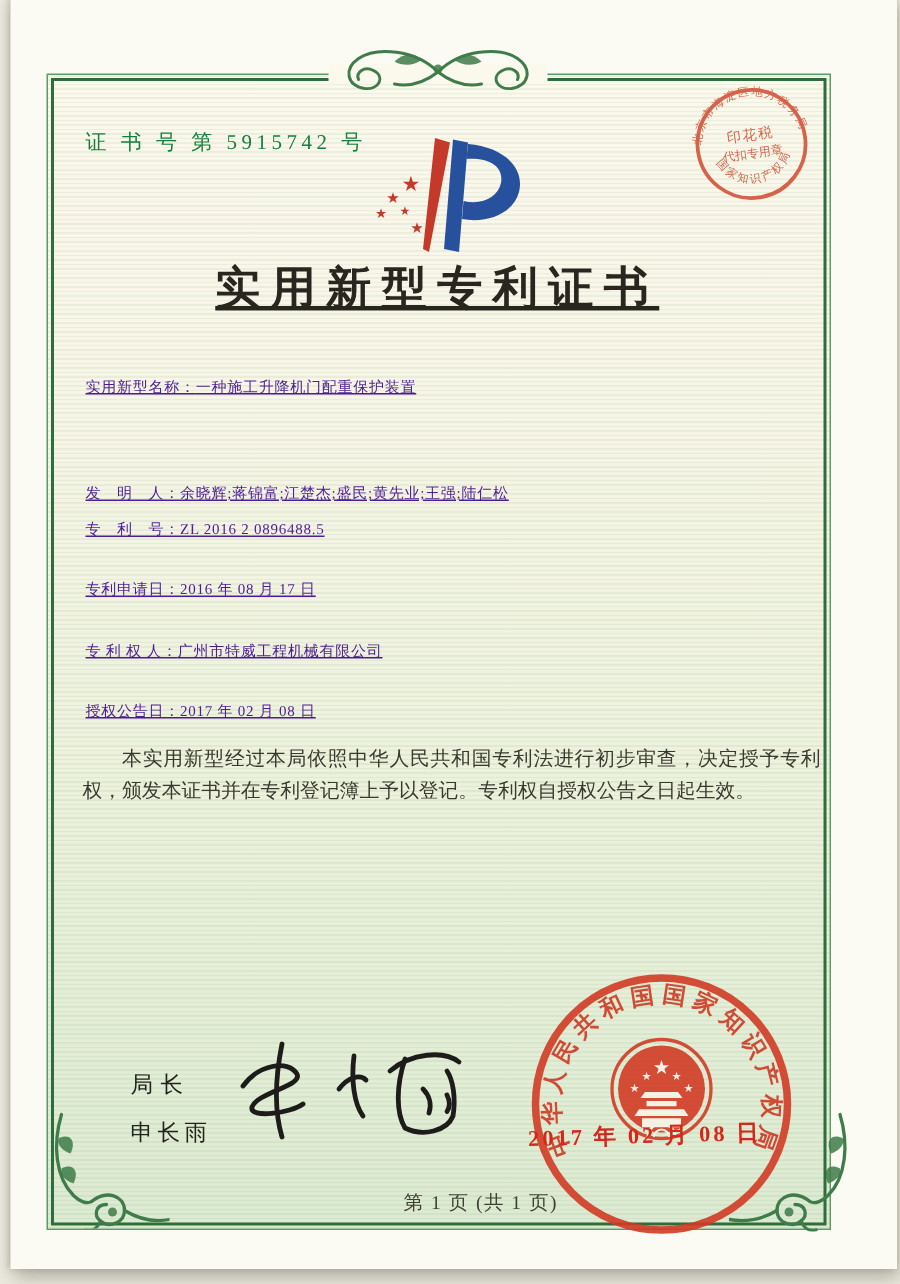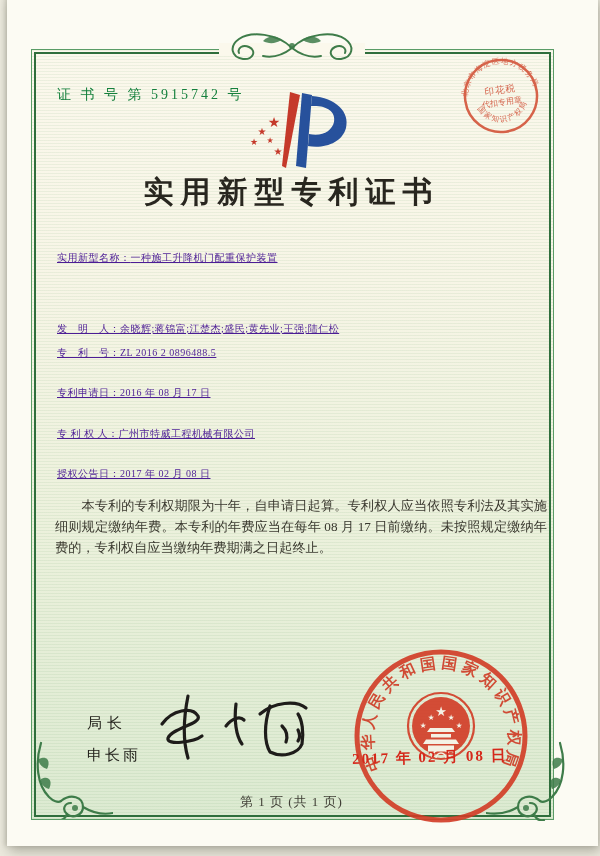"实用新型专利证书" .title { text-decoration: none -> underline }
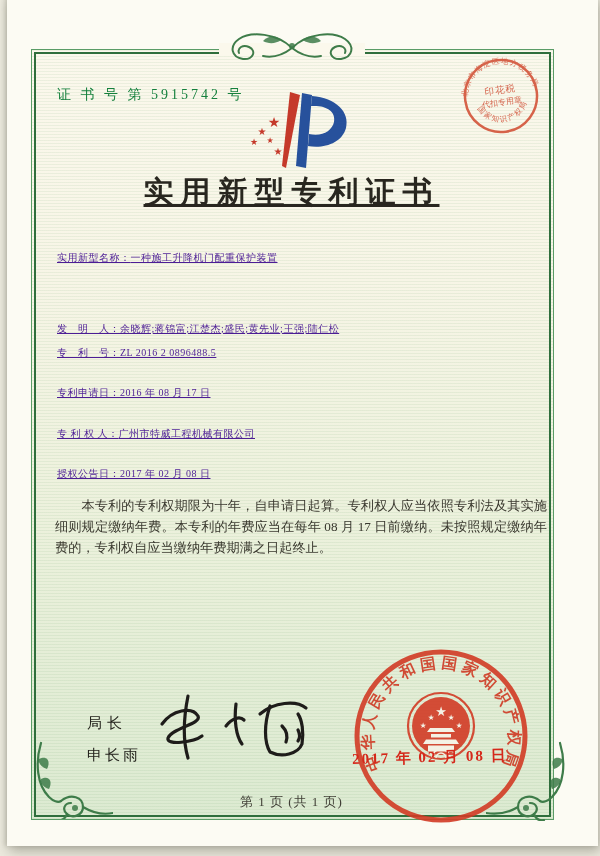"本实用新型经过本局依照中华人民共和国专利法进行初步审查，决定授予专利权，颁发本证" p { html: none -> <p>本实用新型经过本局依照中华人民共和国专利法进行初步审查，决定授予专利权，颁发本证书并在专利登记簿上予以登记。专利权自授权公告之日起生效。</p> }
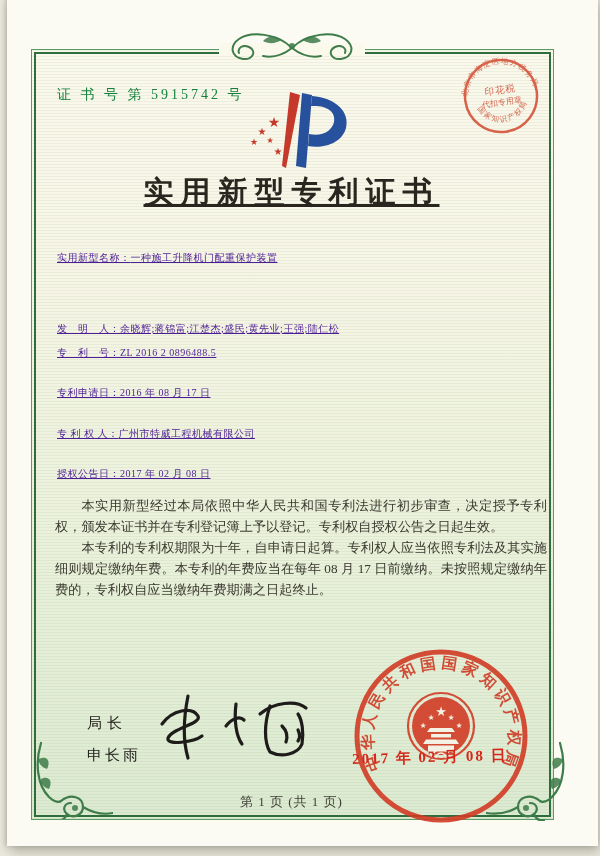"本专利的专利权期限为十年，自申请日起算。专利权人应当依照专利法及其实施细则规定缴" p { html: <p>本专利的专利权期限为十年，自申请日起算。专利权人应当依照专利法及其实施细则规定缴纳年费。本专利的年费应当在每年 08 月 17 日前缴纳。未按照规定缴纳年费的，专利权自应当缴纳年费期满之日起终止。</p> -> none }
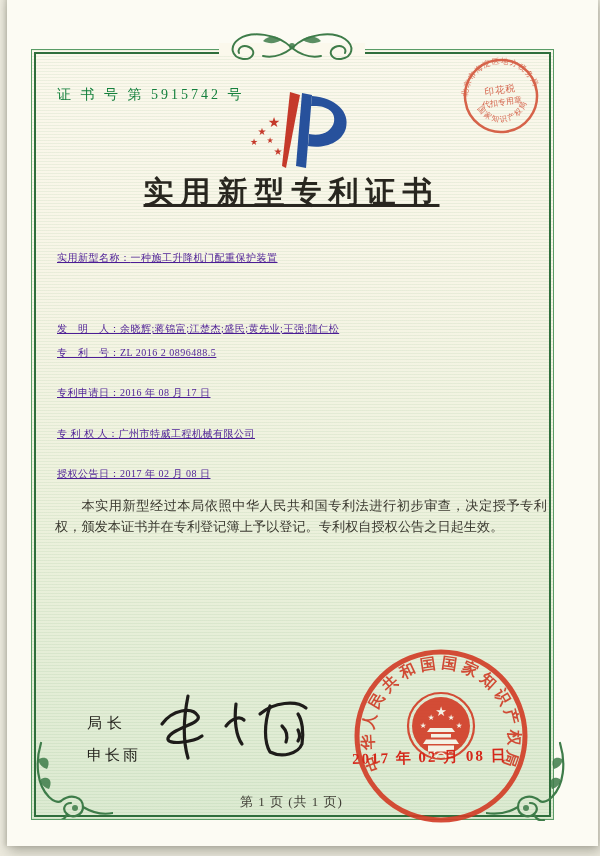"第 1 页 (共 1" .footer { padding-left: none -> 29px }
